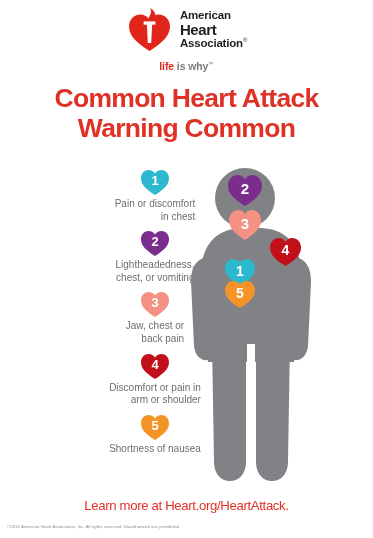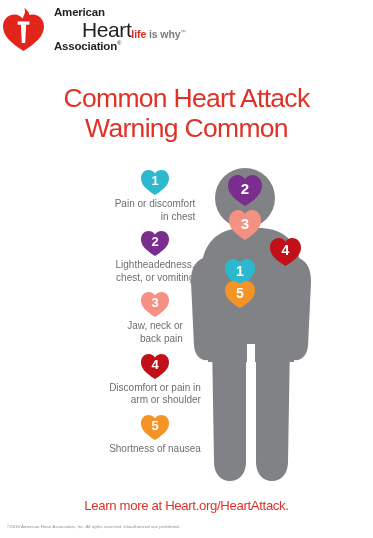"American" .logo-block { flex-direction: row -> column }
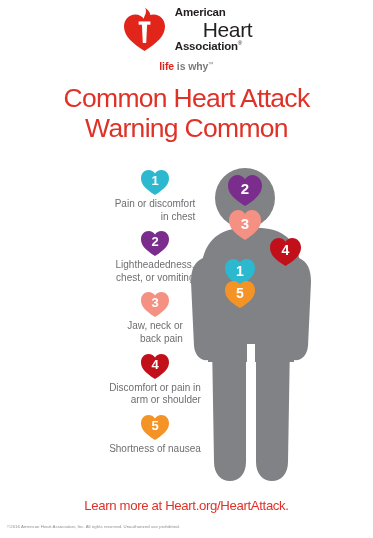"Heart" .logo-words .l2 { font-size: 21px -> 15px; font-weight: normal -> bold; margin-left: 28px -> none }
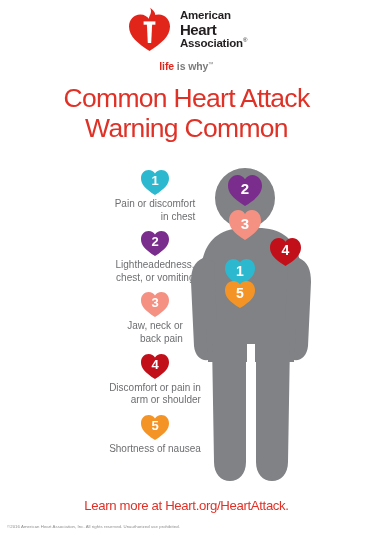"Common Heart Attack" .title { font-weight: normal -> bold }
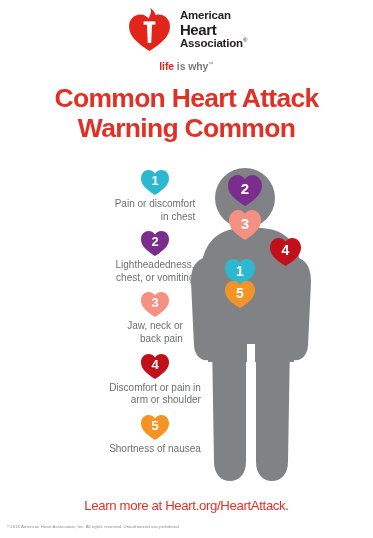"Jaw, neck or" span.item-label { text: neck -> chest }
